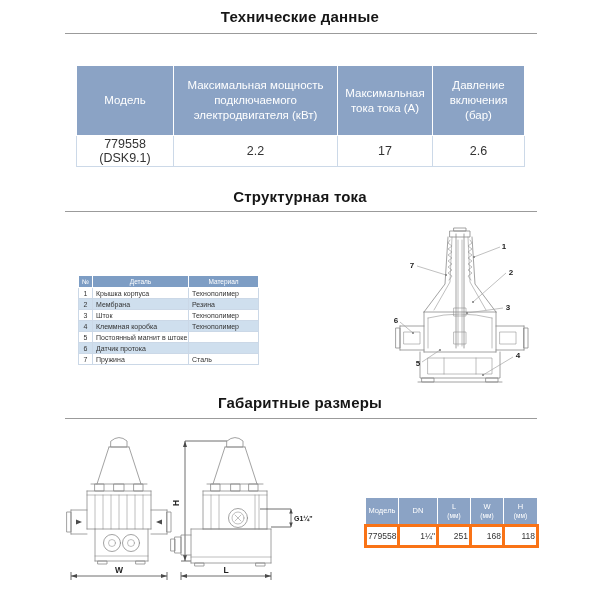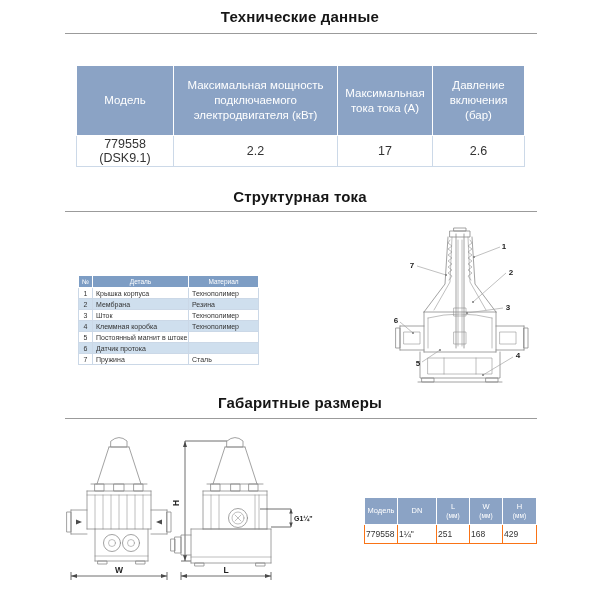"779558" .dim-table td { border: 1px solid #f97316 -> 3px solid #f97316; text-align: left -> right }
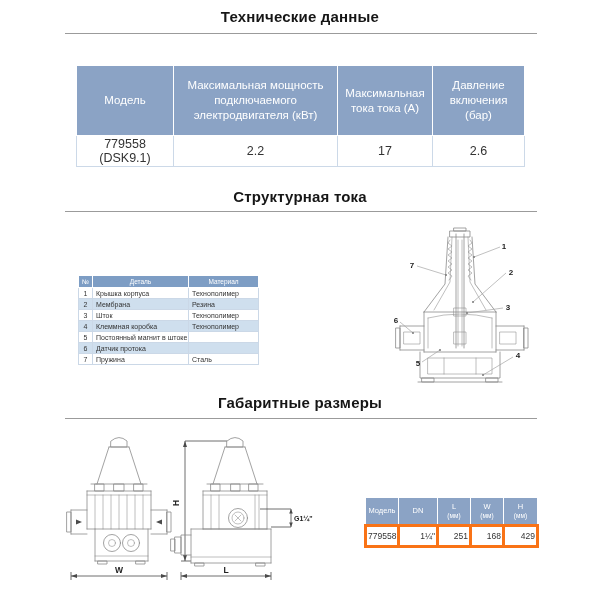"429" td { text: 429 -> 118 }
